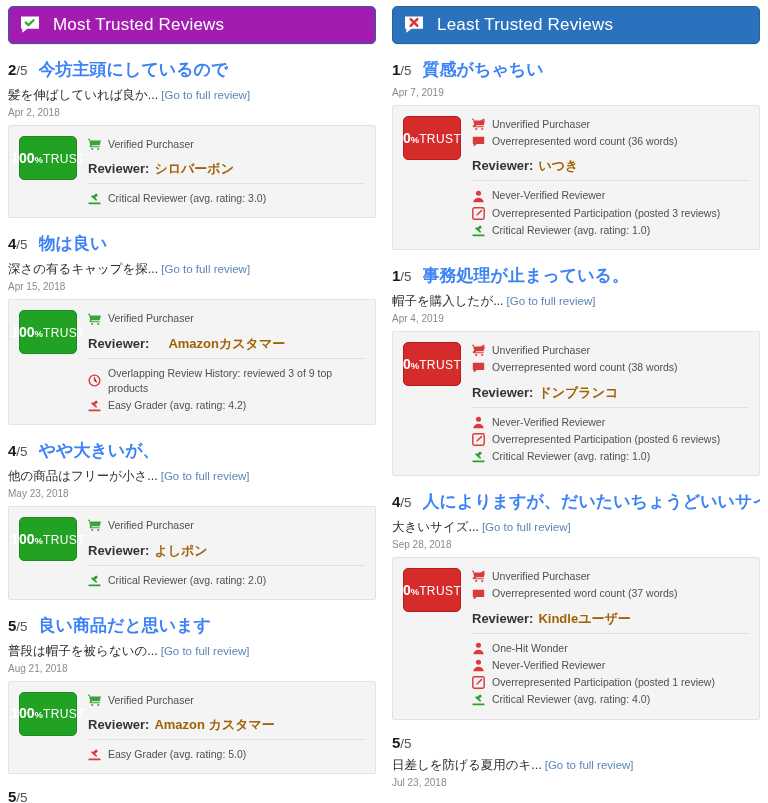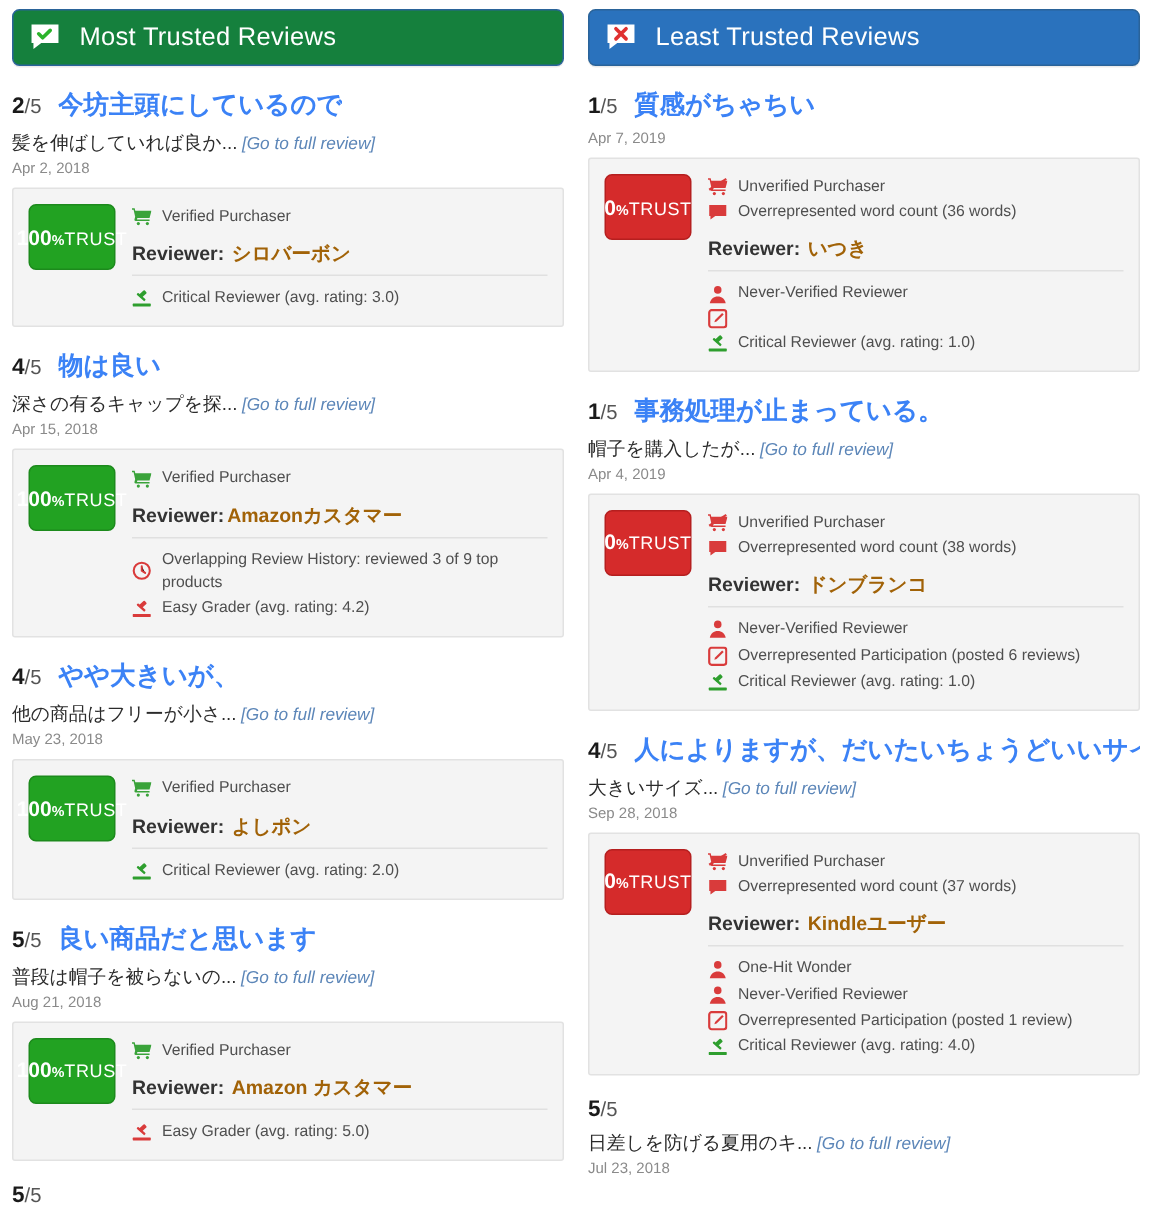"Most Trusted Reviews" div.panel-header { background: #15803d -> #a21caf }
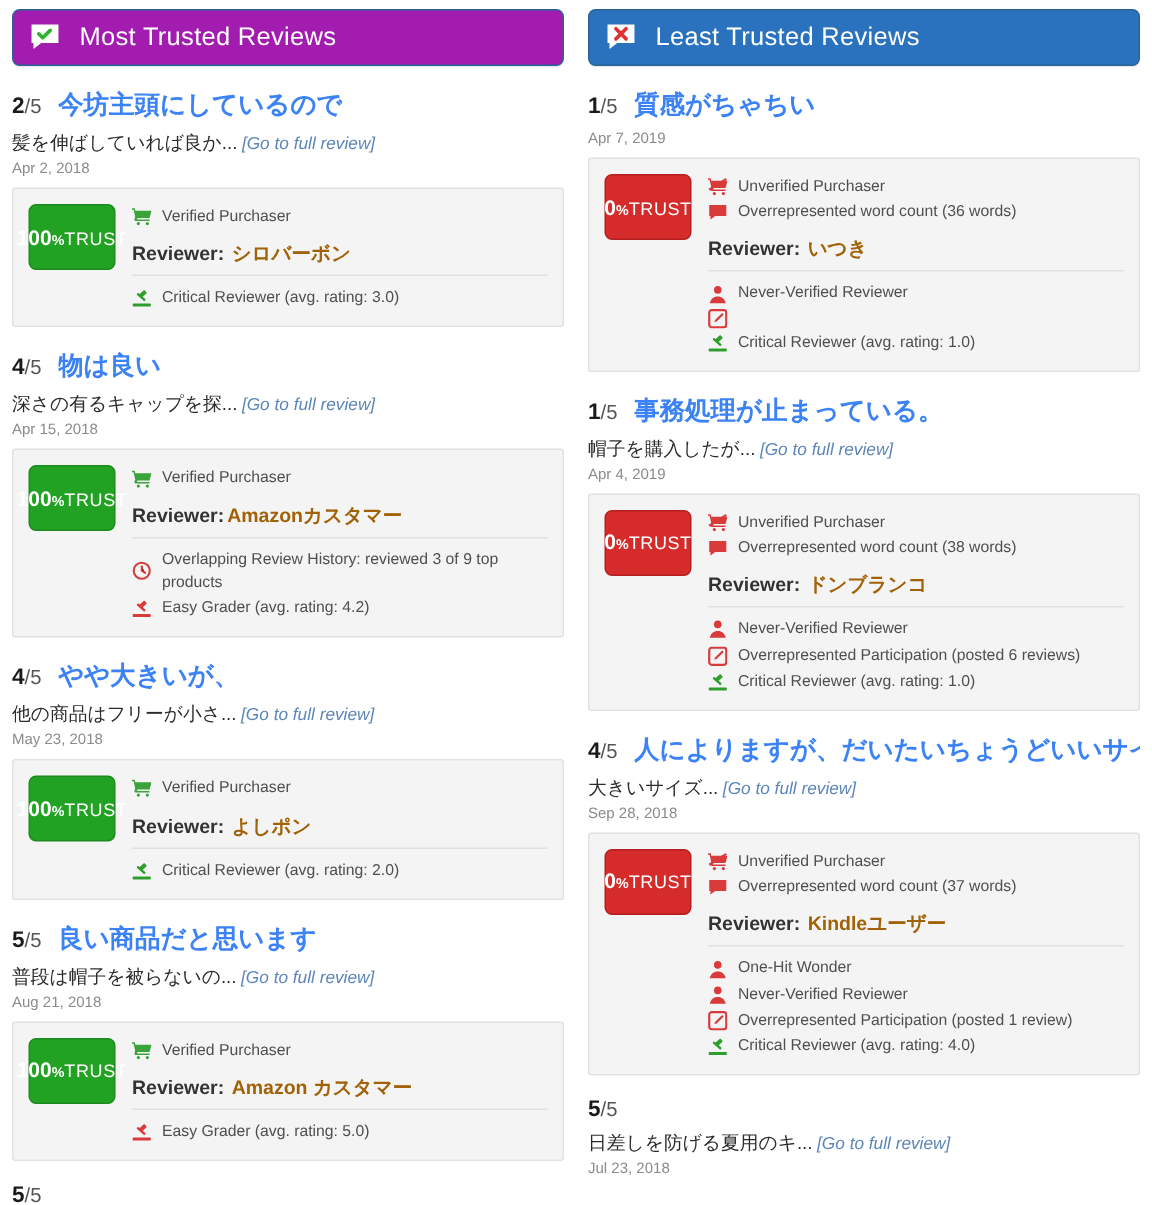"[Go to full review]" .snippet-line .go-link { font-style: italic -> none }
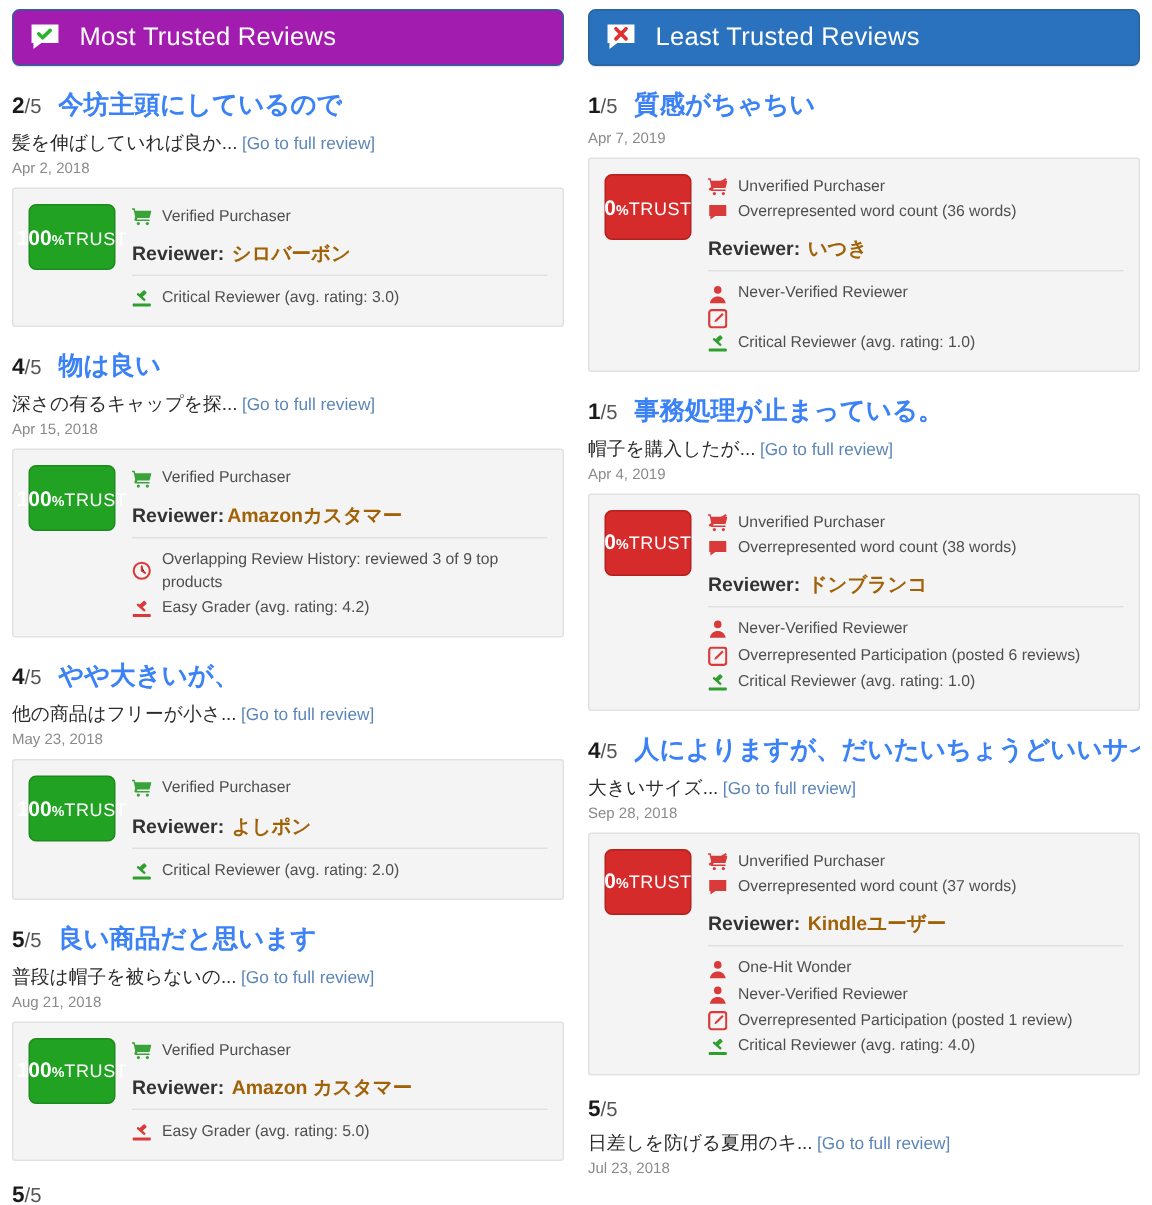"Overrepresented Participation (posted 3" span { html: none -> <span>Overrepresented Participation (posted 3 reviews)</span> }
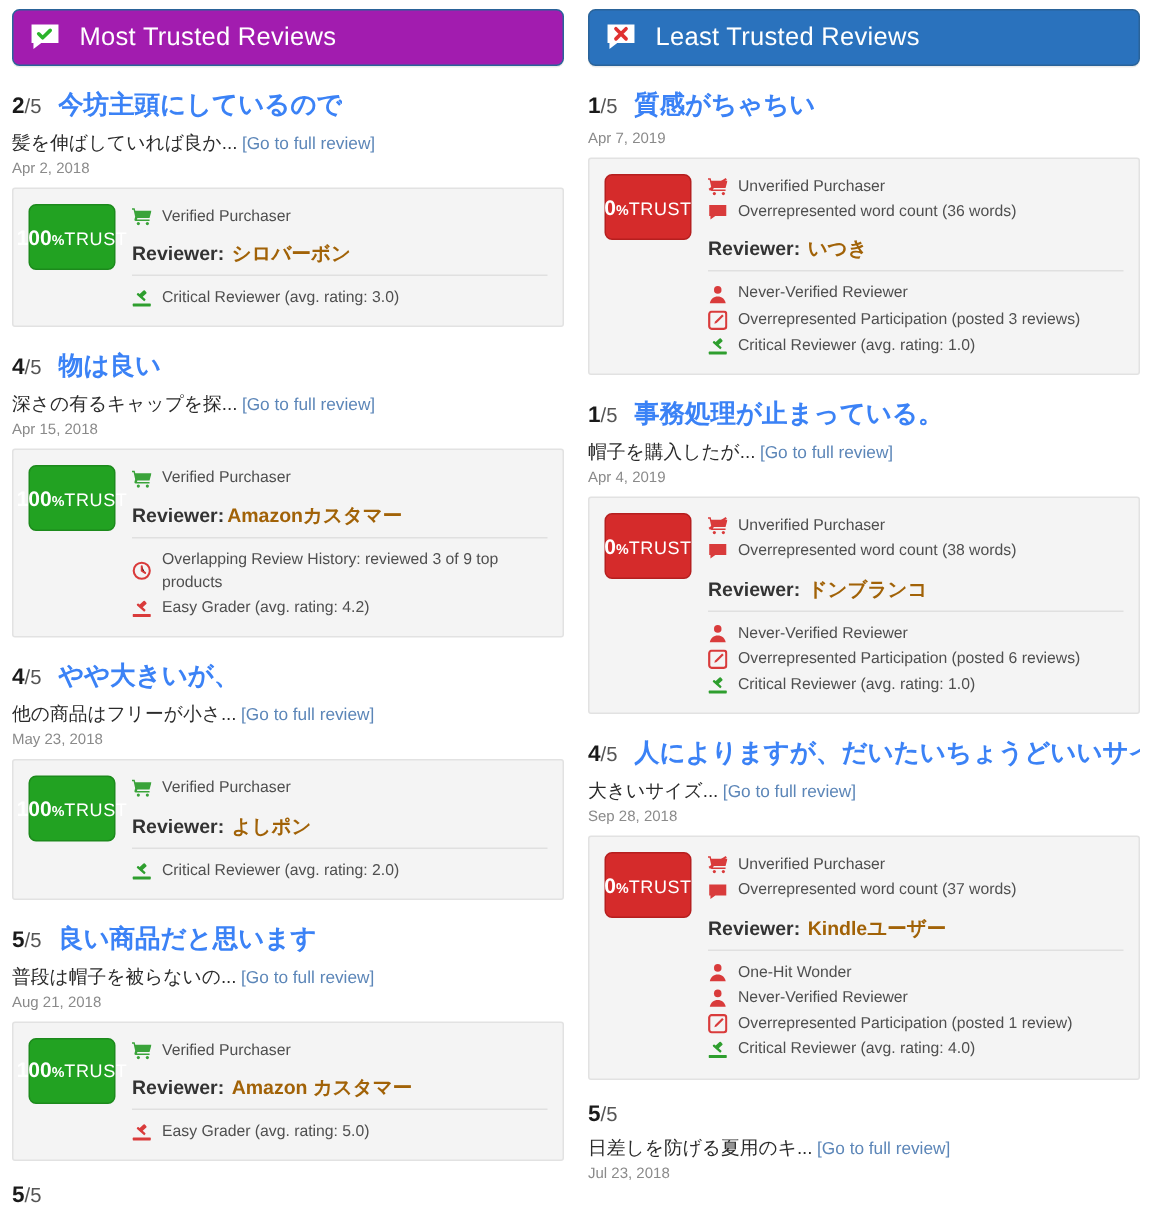"Amazonカスタマー" a.rv-name { margin-left: 2px -> 19px }
